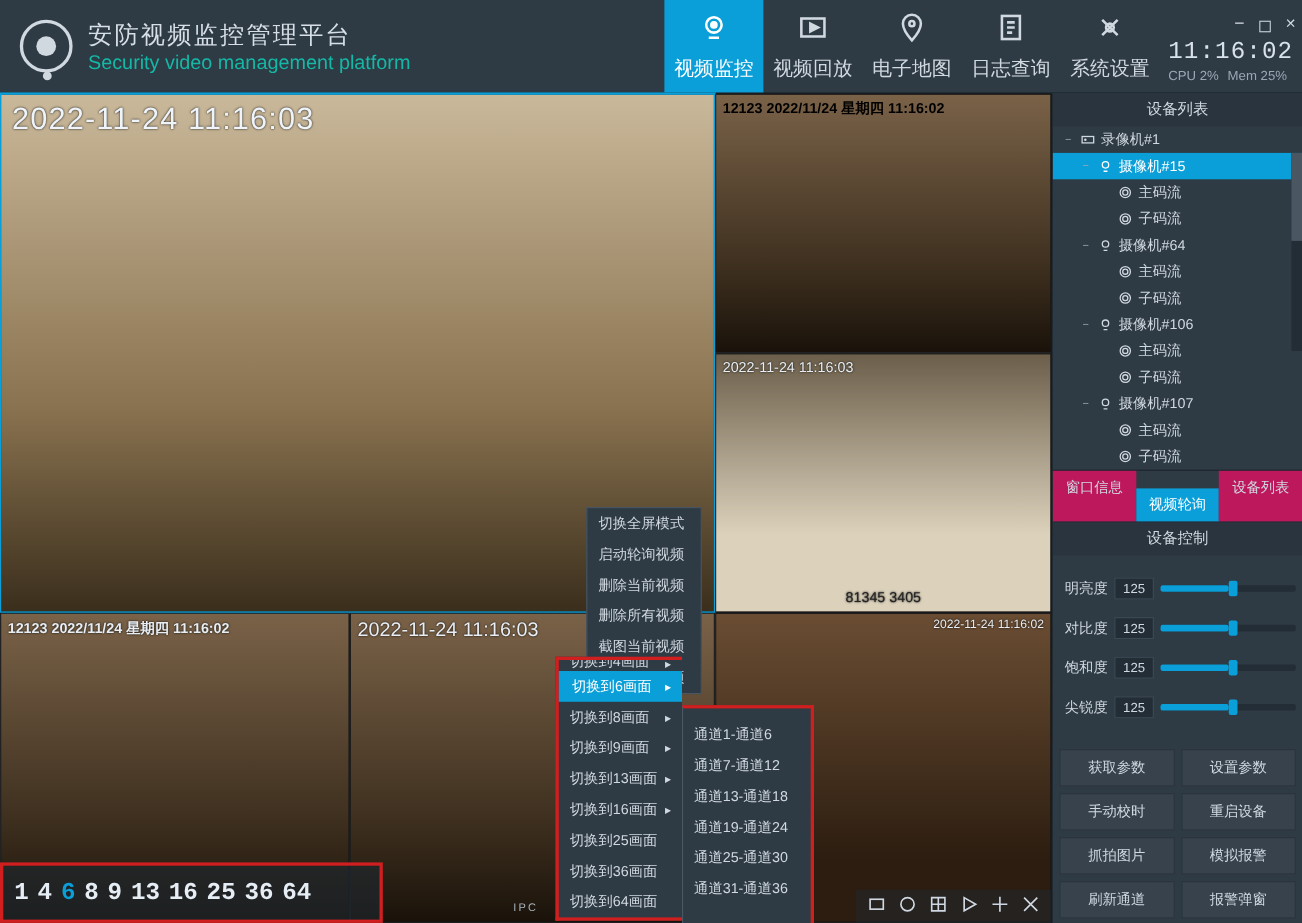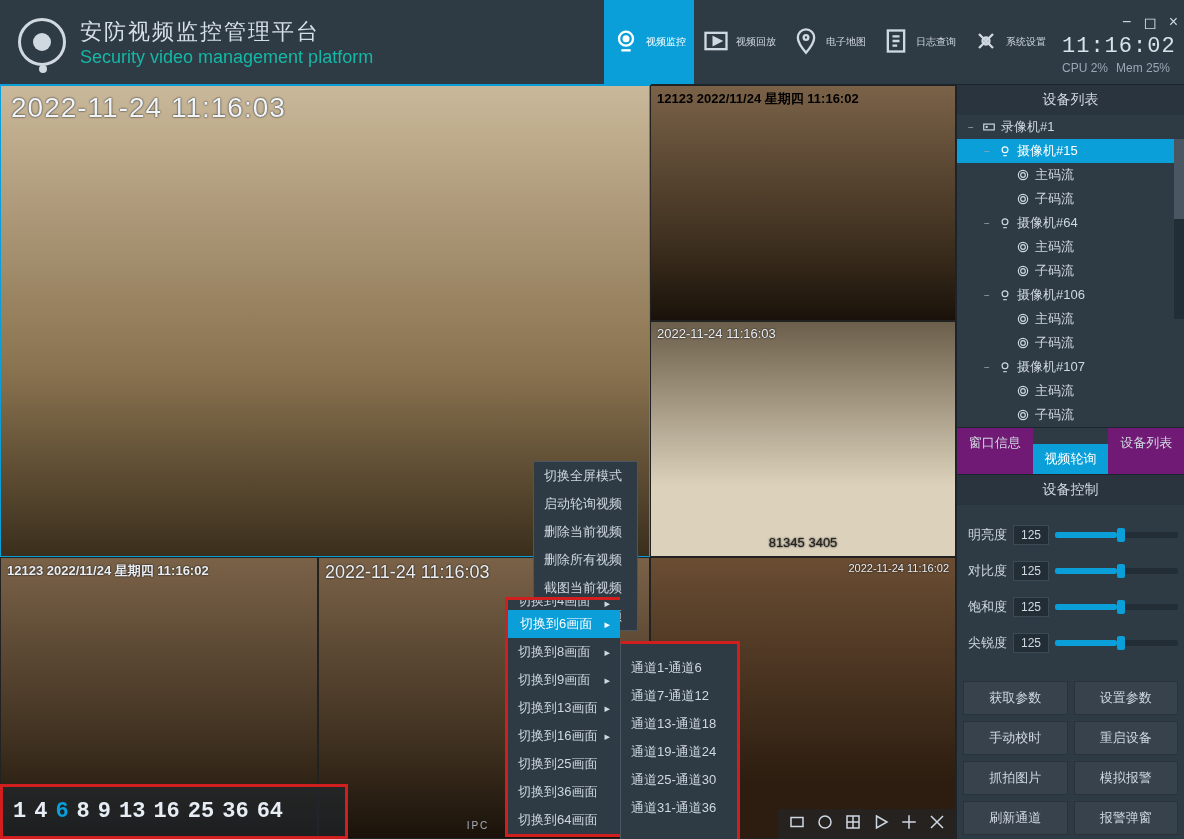"视频监控" .nav-item { flex-direction: row -> column; font-size: 10px -> 18px }
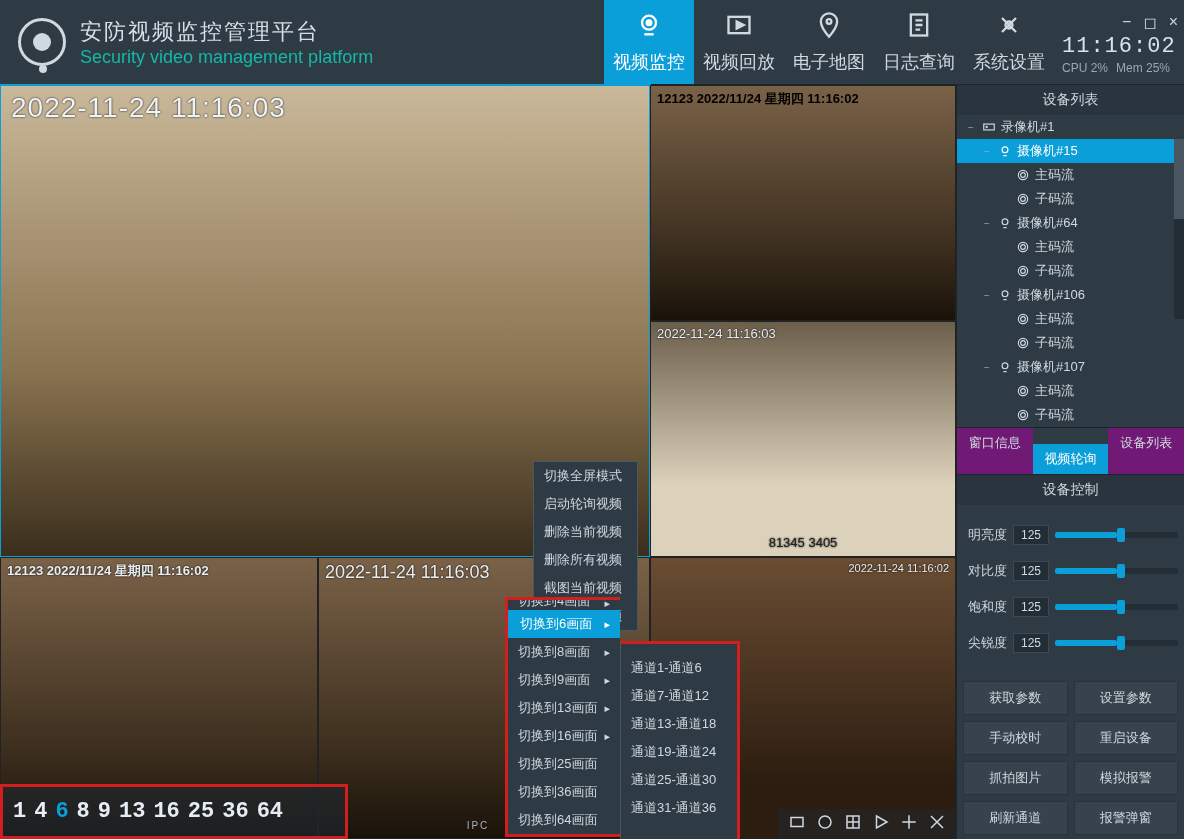"窗口信息" .tab { background: #701a75 -> #be185d }
